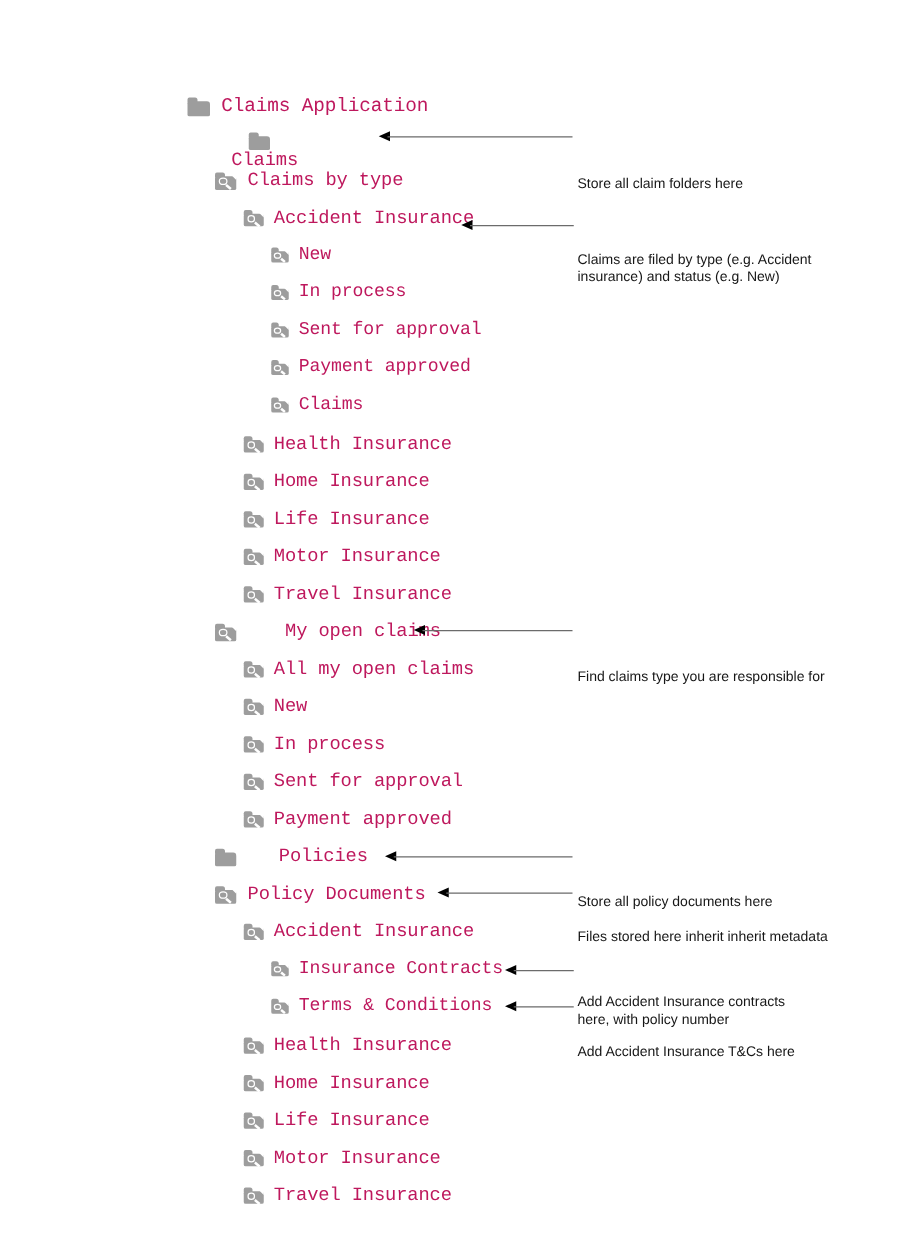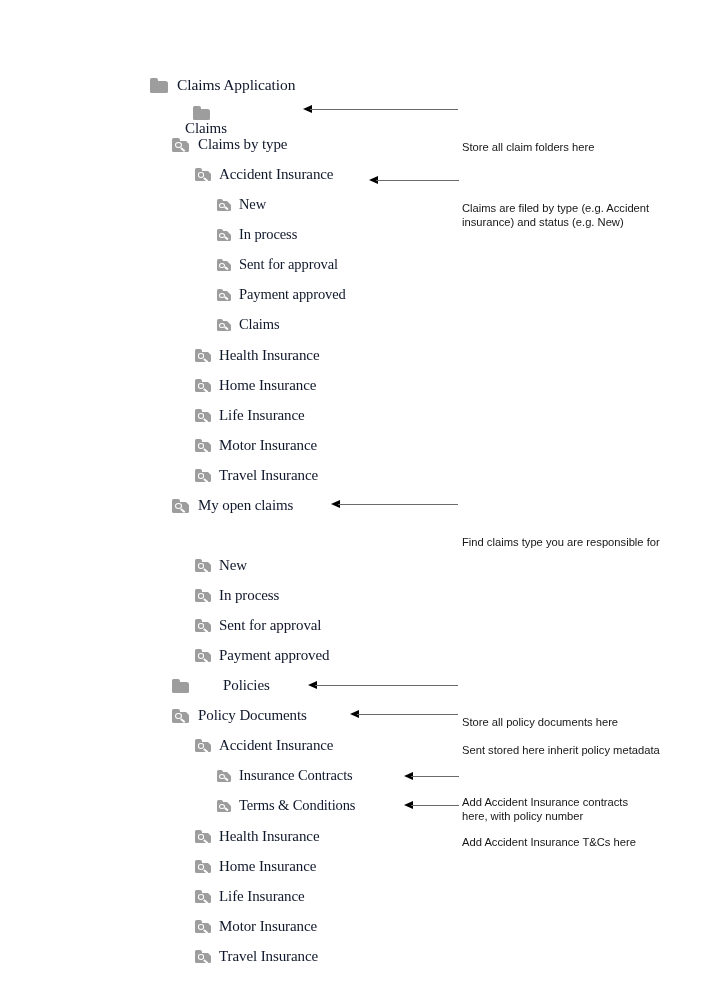"Claims Application" .row .label { color: #0f172a -> #be185d; font-family: Liberation Serif, serif -> Liberation Mono, monospace }
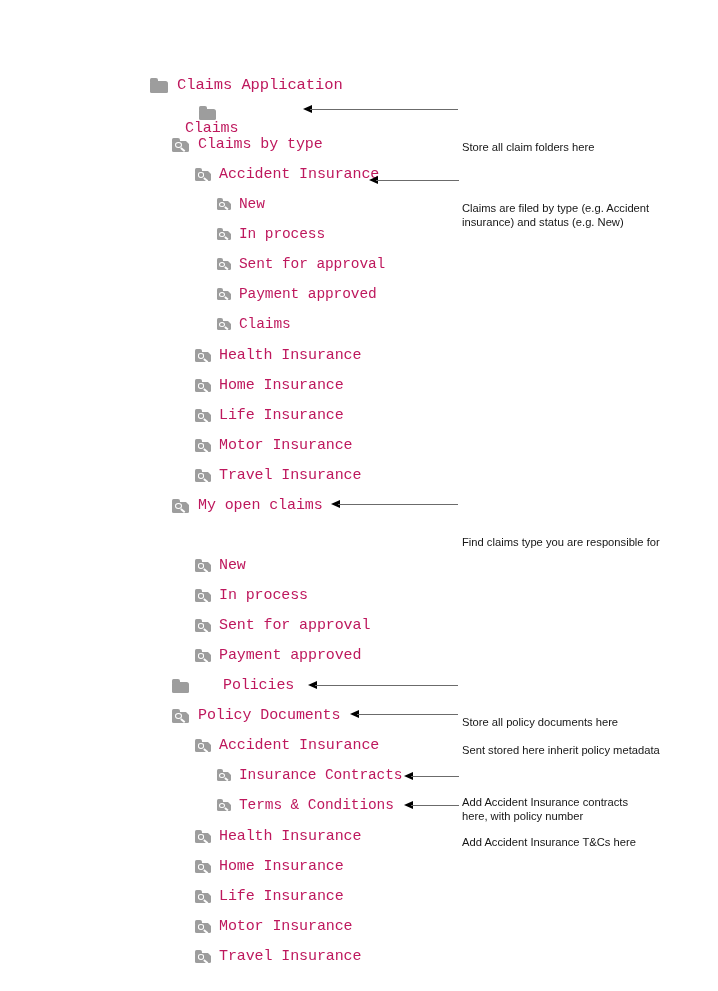"My open claims" div.row { gap: none -> 30px }
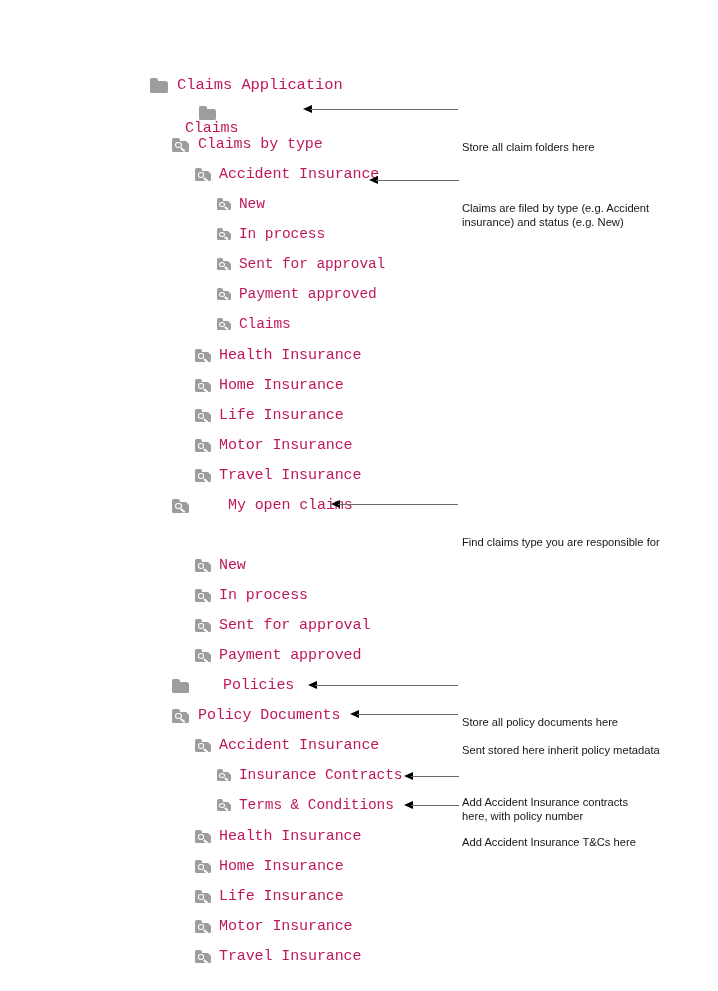"All my open claims" div.row { html: none -> <div> <span> <span></span> <span></span> <span></span> <span></span> <span></span> </span> <span>All my open claims</span> </div> }
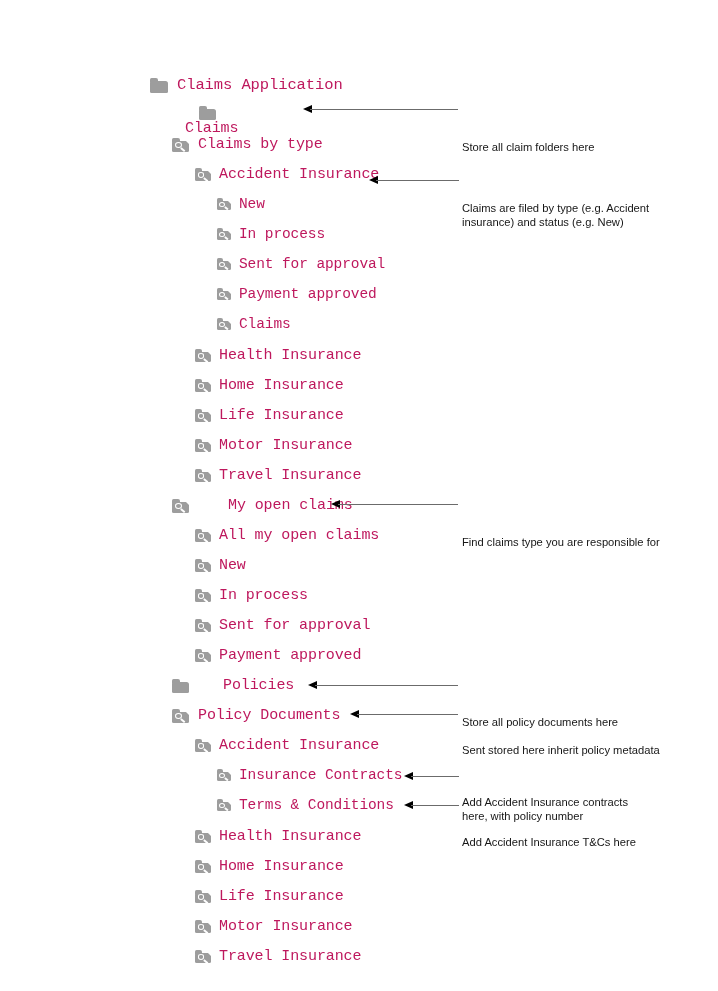"Sent stored here inherit policy" div.anno { text: Sent stored here inherit policy -> Files stored here inherit inherit }
